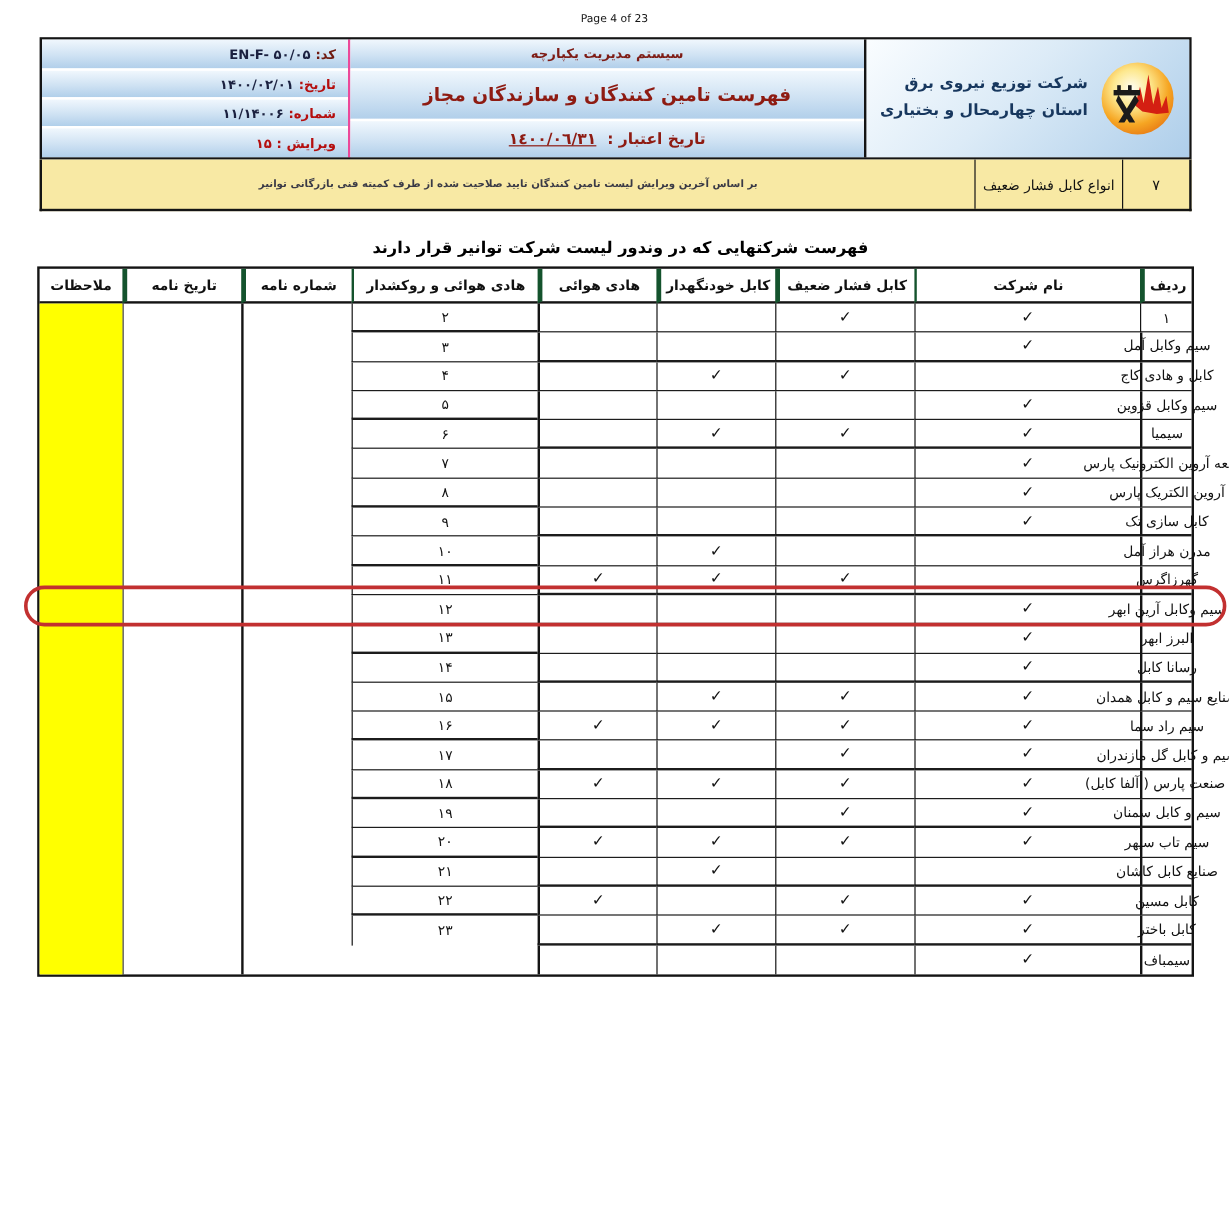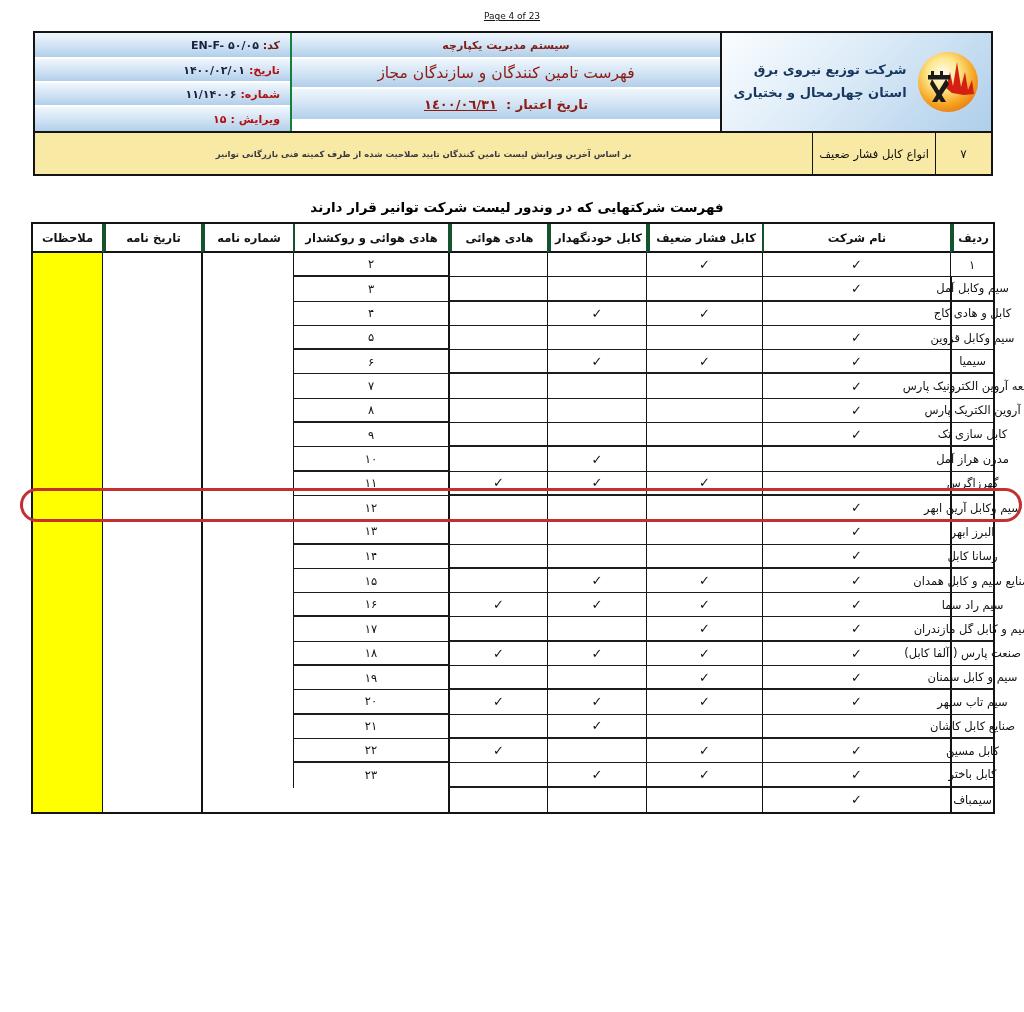"Page 4 of 23" .page-label { text-decoration: underline -> none }
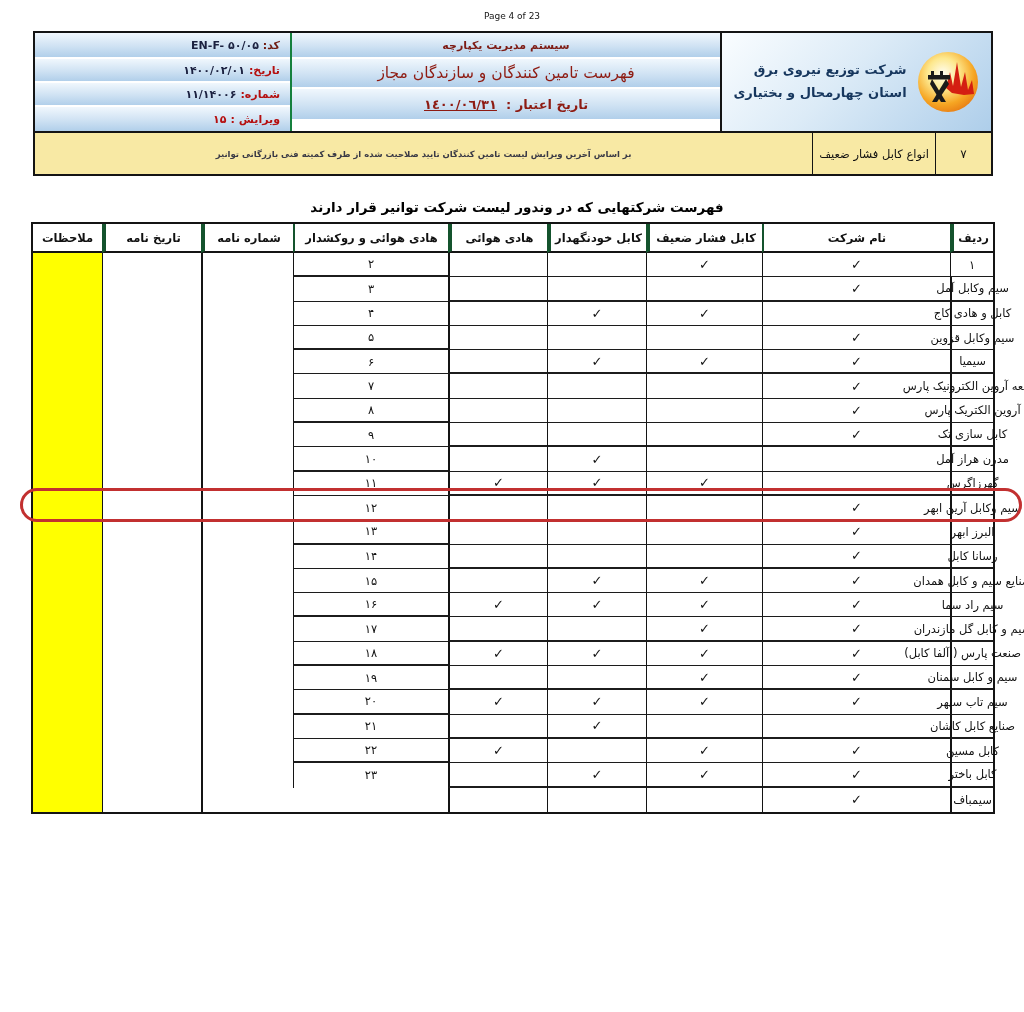"سیستم مدیریت یکپارچه" .hdr-mid { border-left: 2px solid #15803d -> 2px solid #ec4899 }
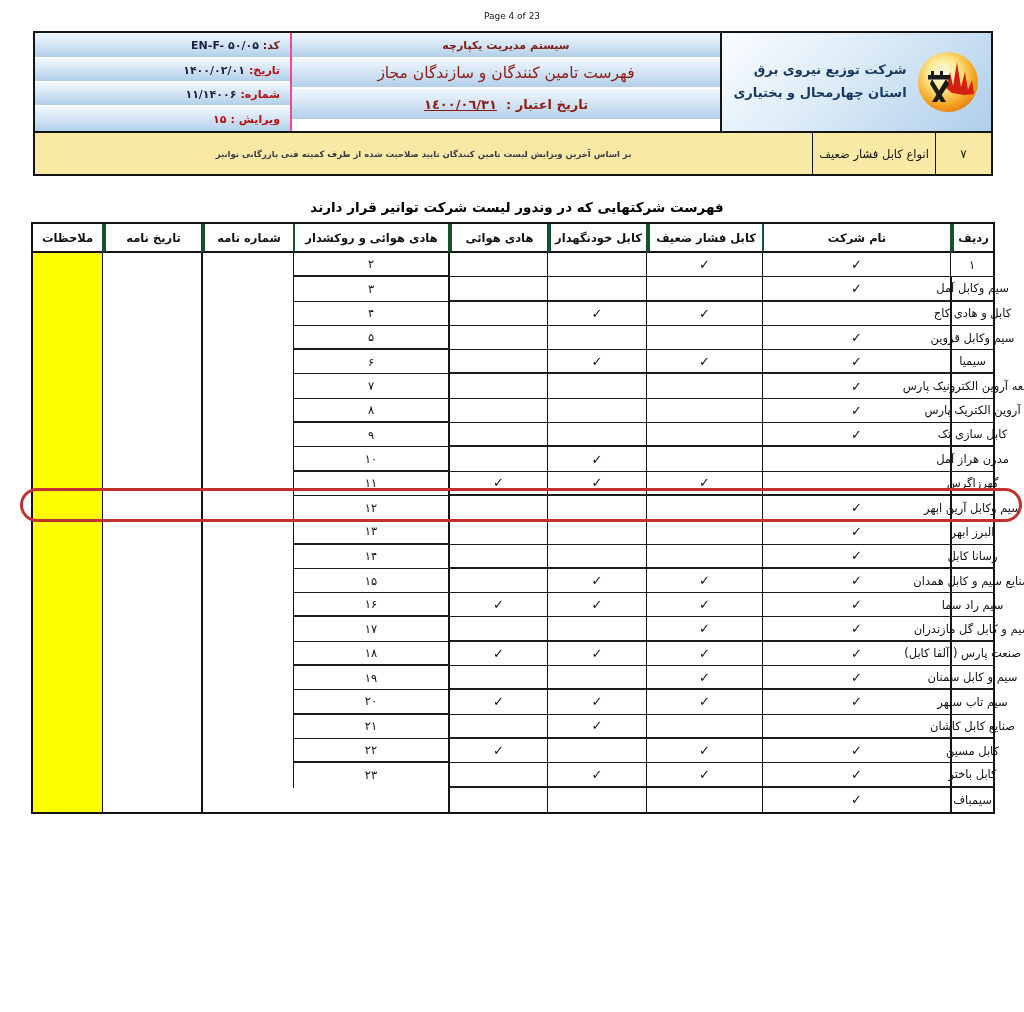"فهرست تامین کنندگان و سازندگان" .mid-b2 { font-weight: normal -> bold; height: 30px -> 43px }
